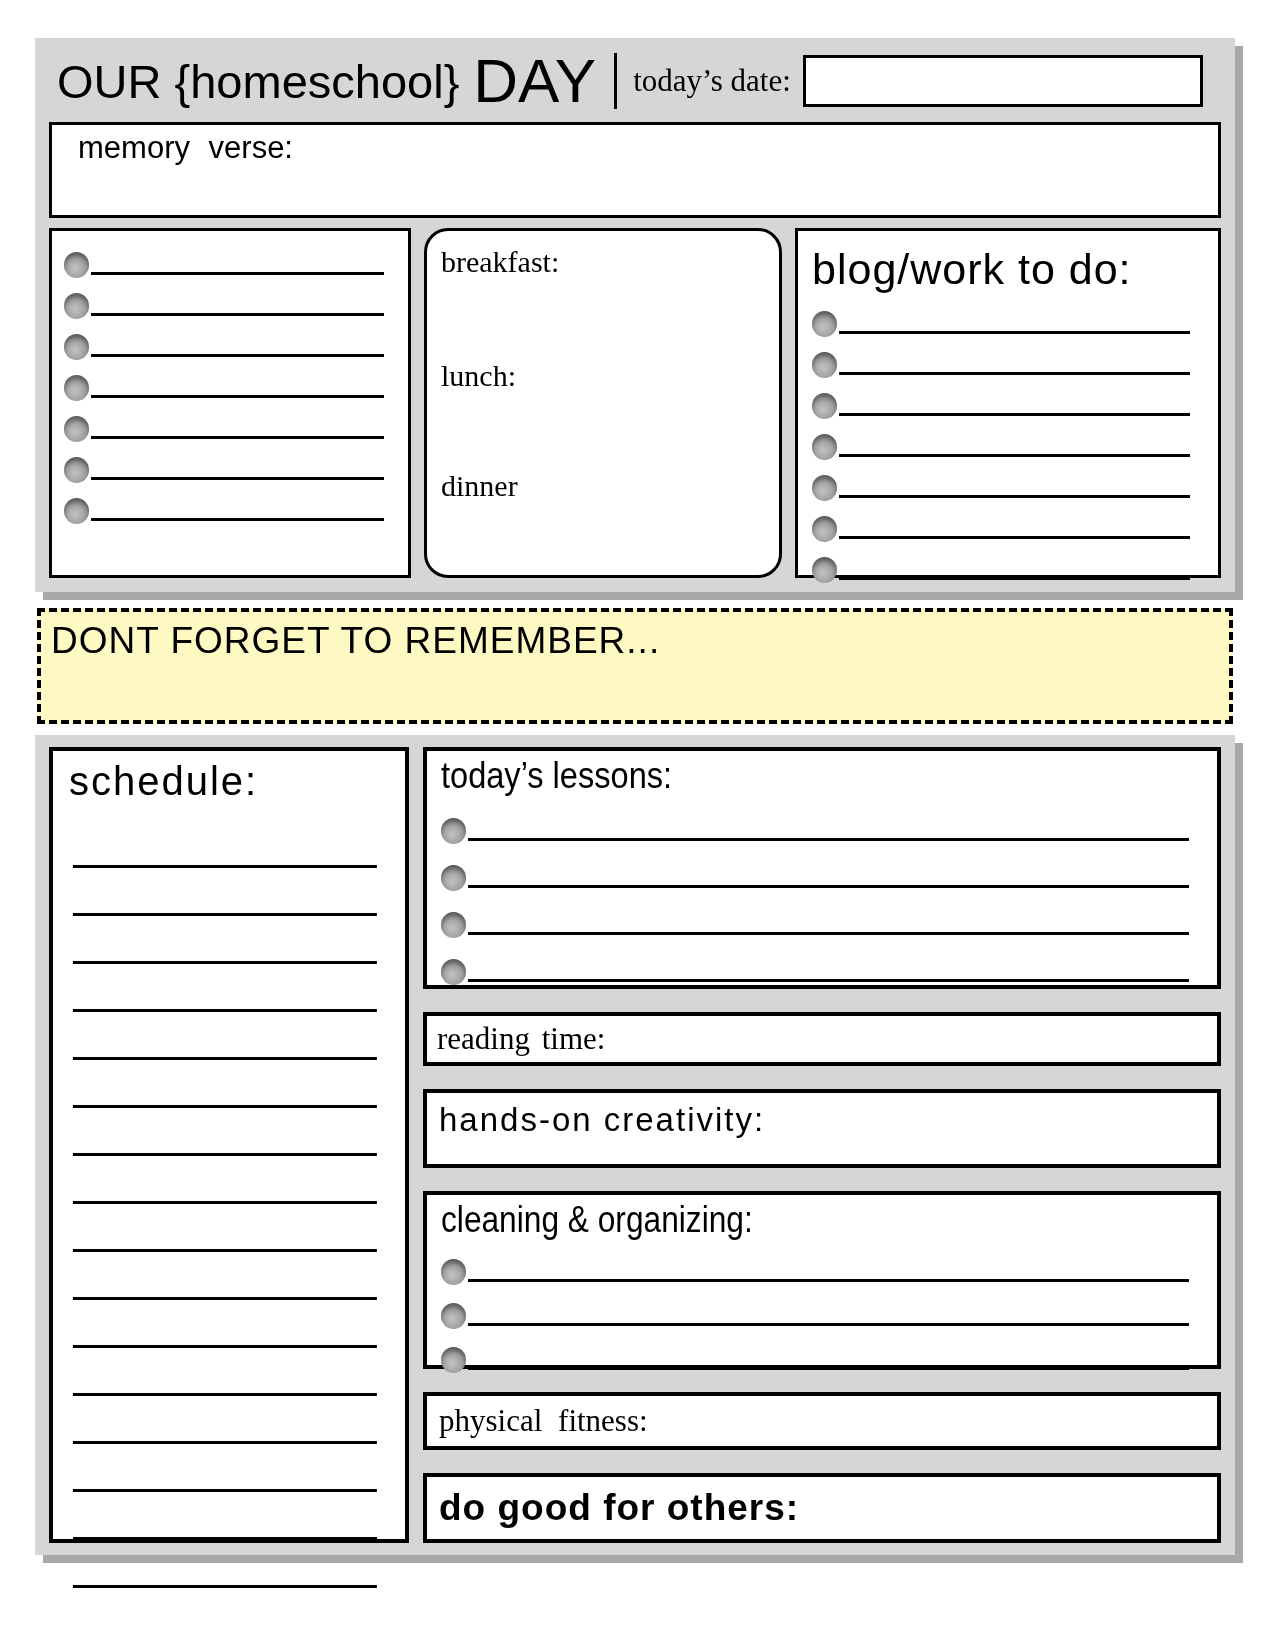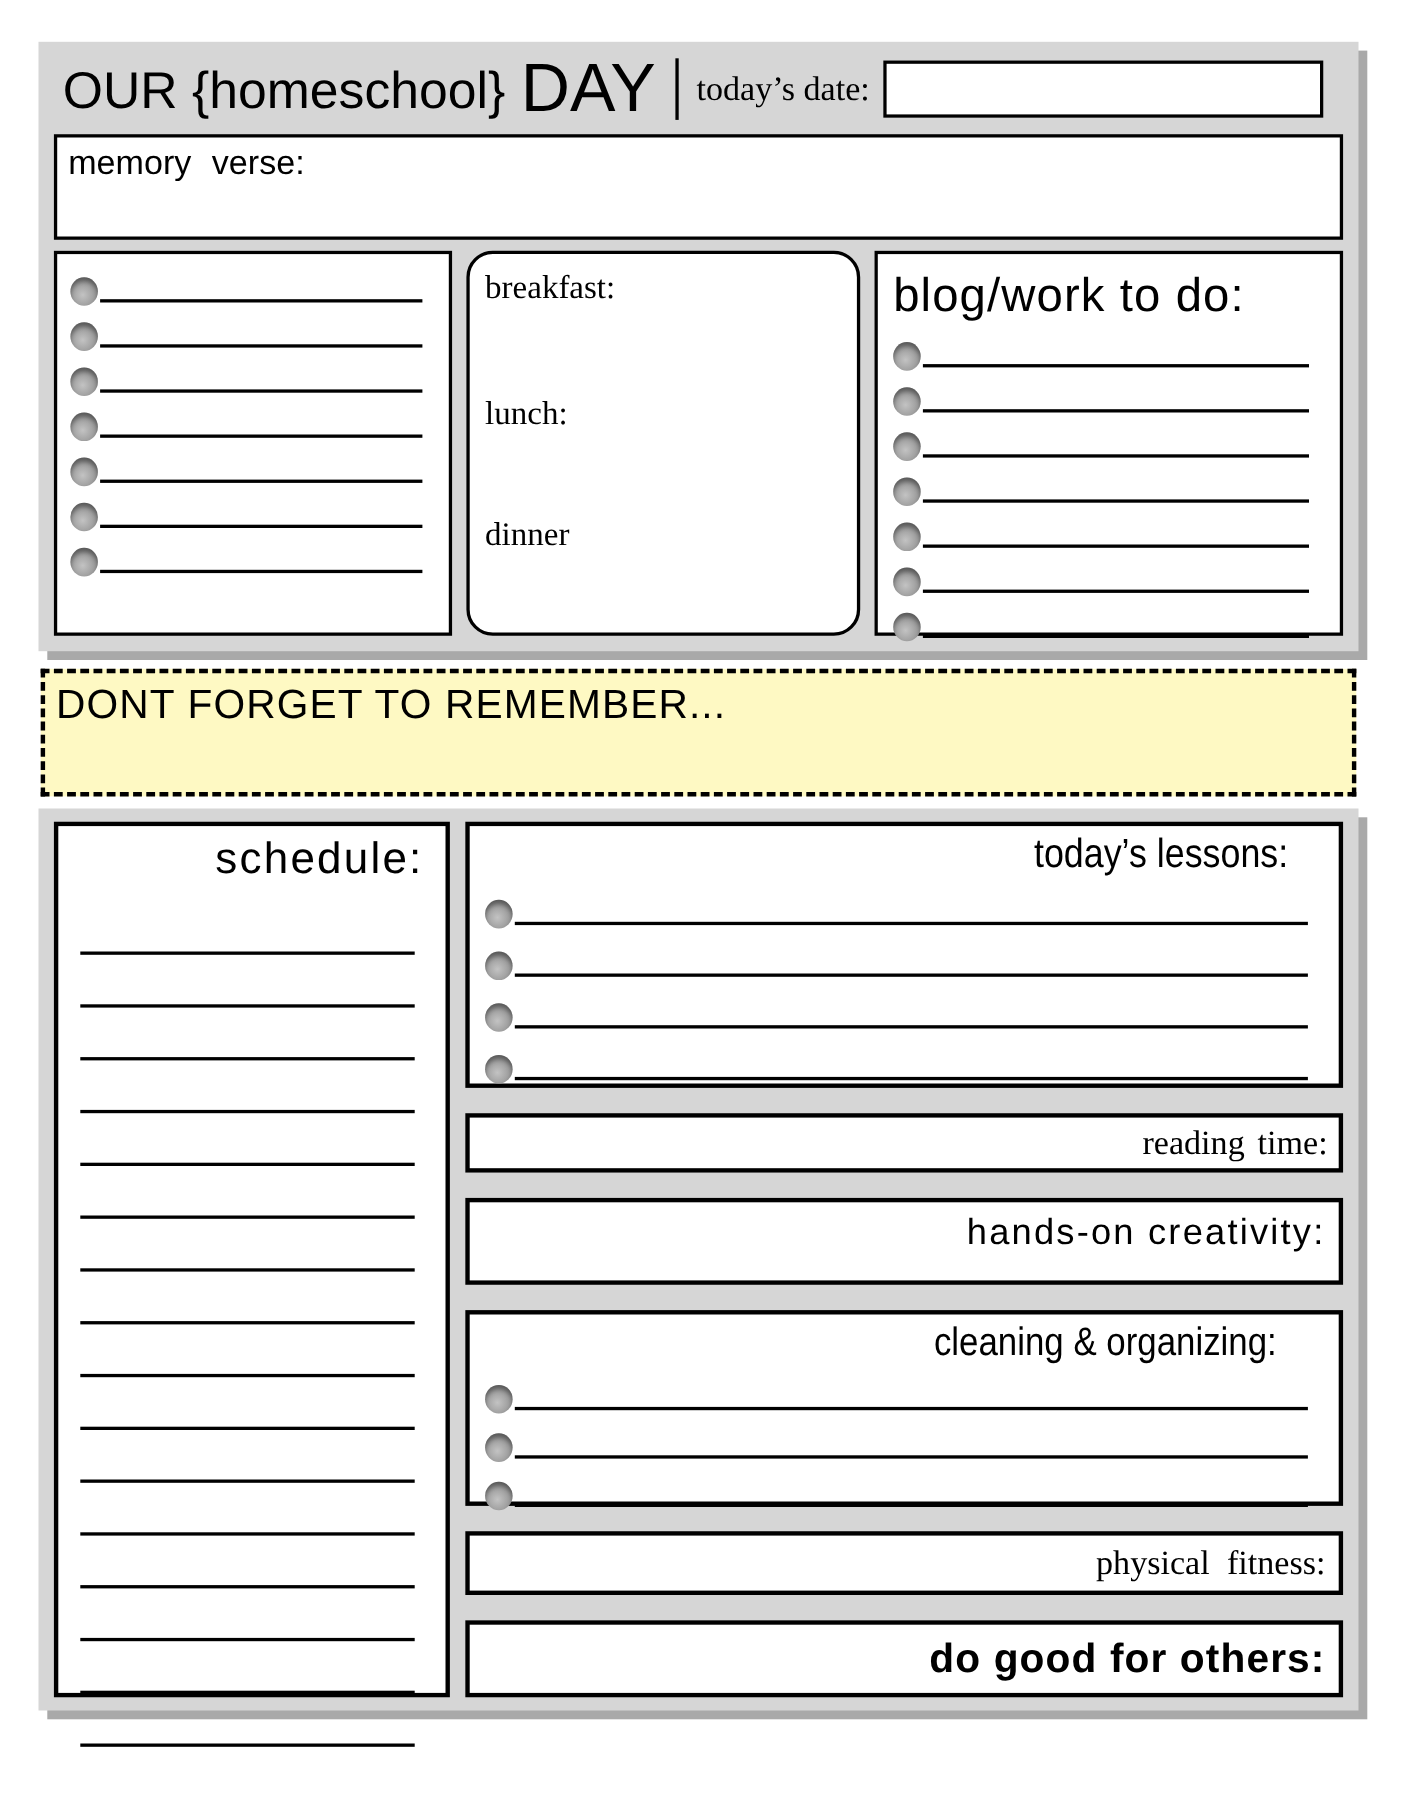"memory verse:" .memo { padding-left: none -> 16px }
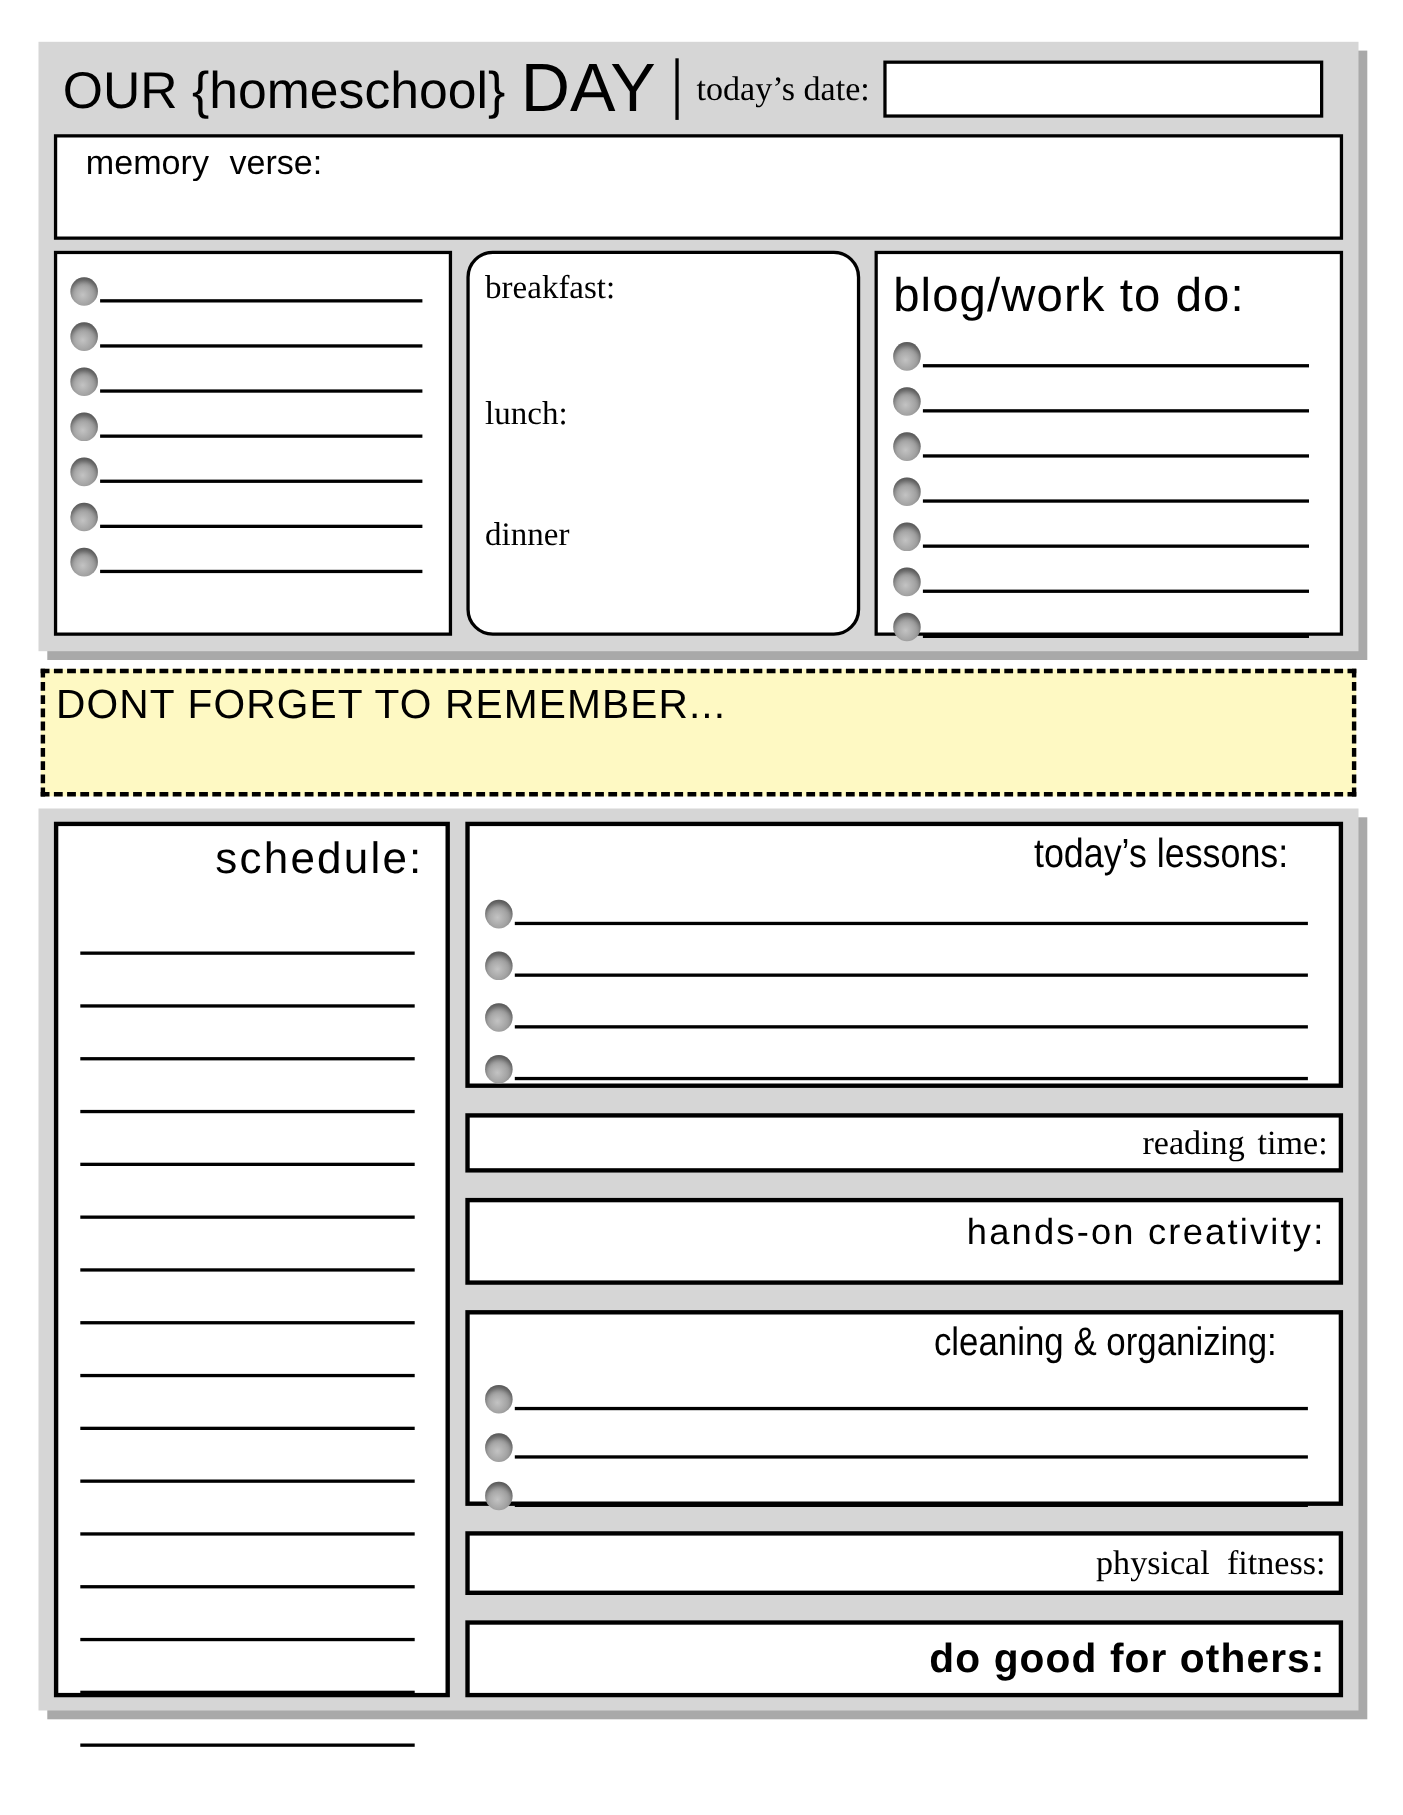"schedule:" .bbox { text-align: right -> none }
